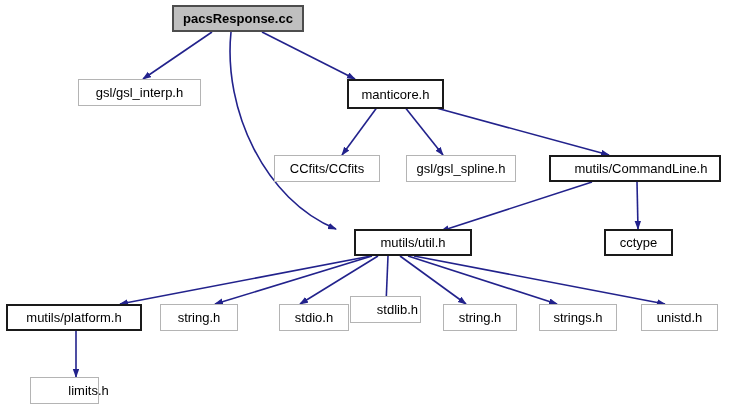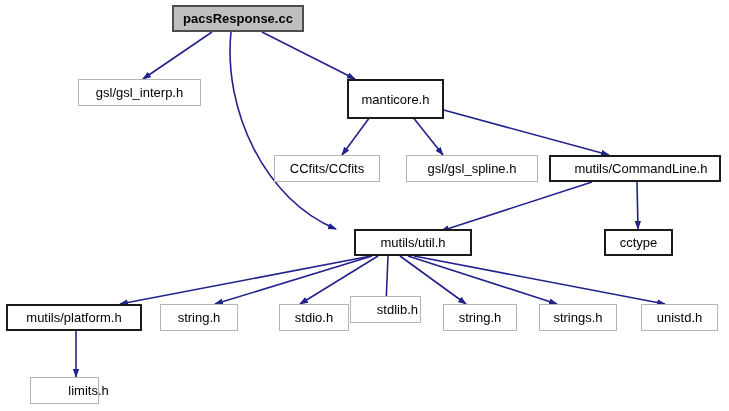"manticore.h" div.node { height: 40px -> 30px }
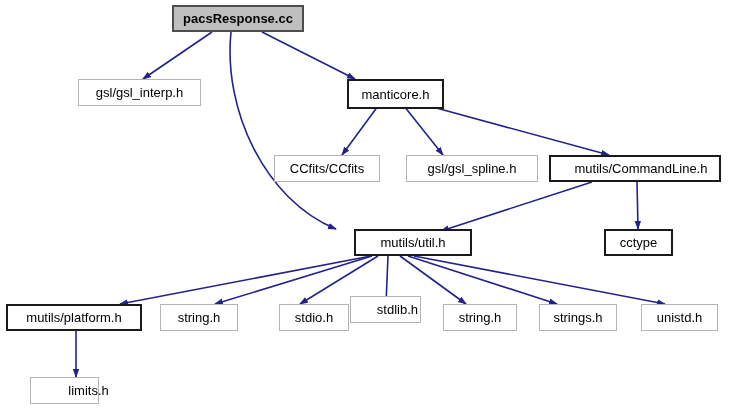"gsl/gsl_spline.h" div.node { width: 132px -> 110px }
